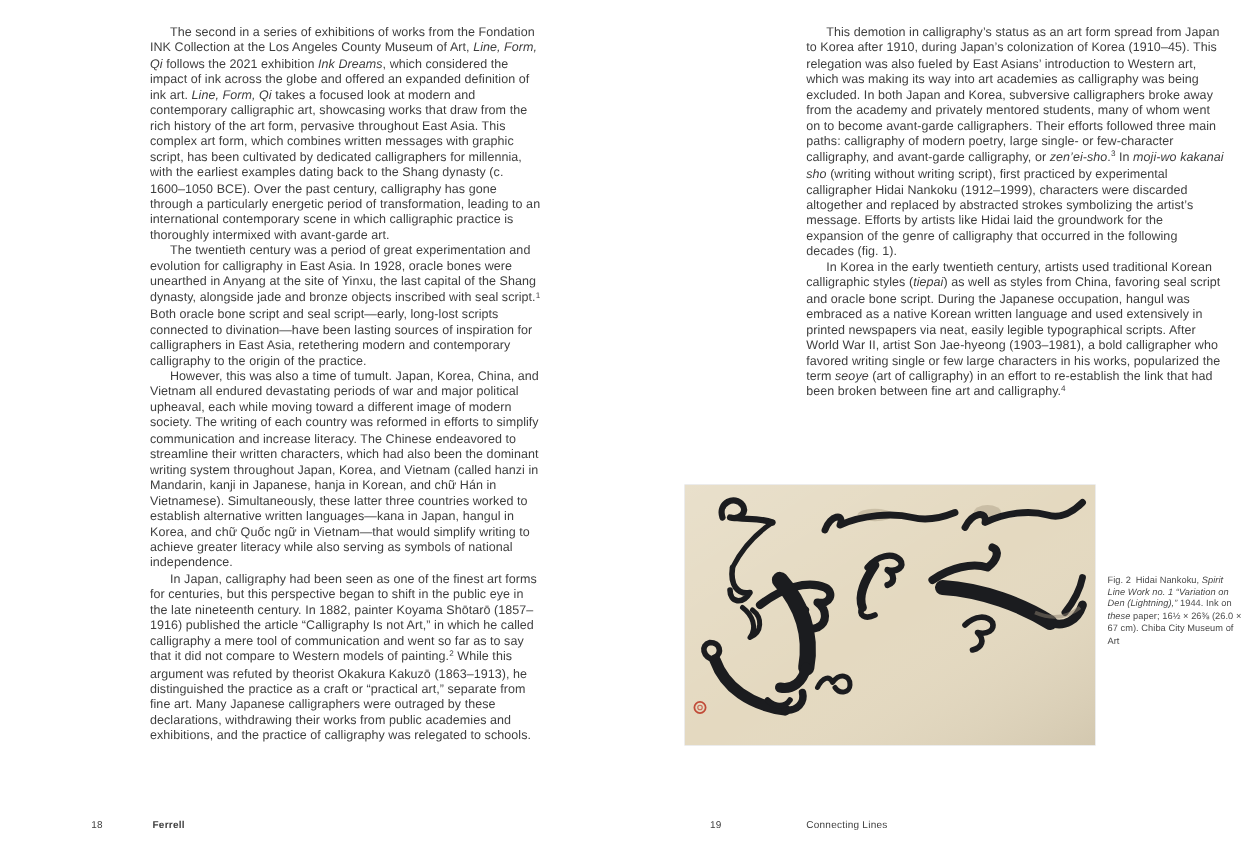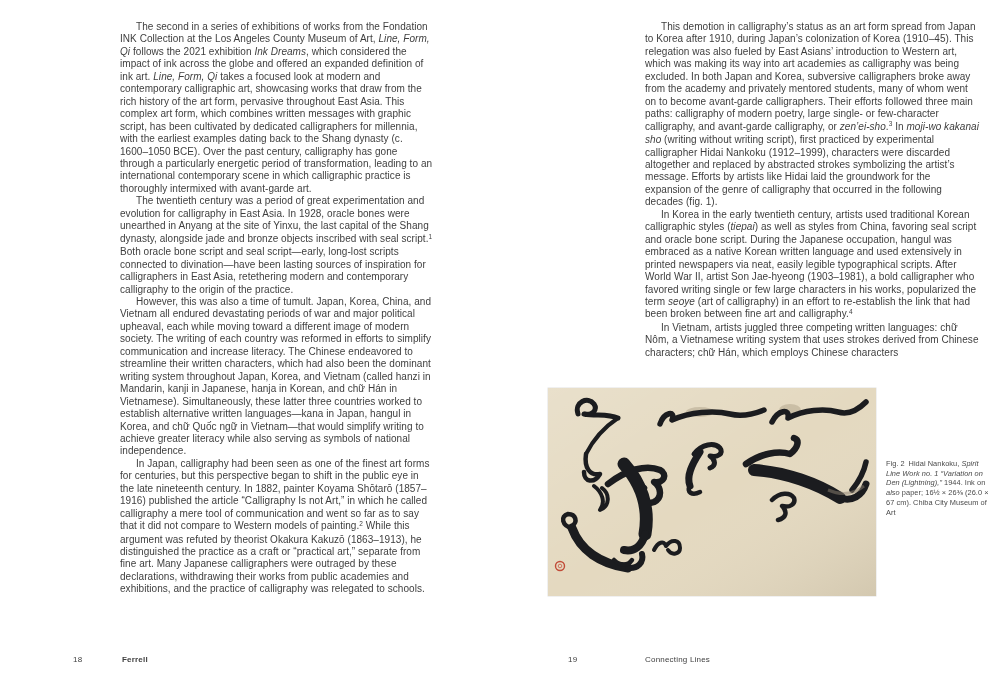"In Vietnam, artists juggled three" p { html: <p><span>In Vietnam, artists juggled three competing written languages: chữ Nôm, a Vietnamese writing system that uses strokes derived from Chinese characters; chữ Hán, which employs Chinese characters</span></p> -> none }
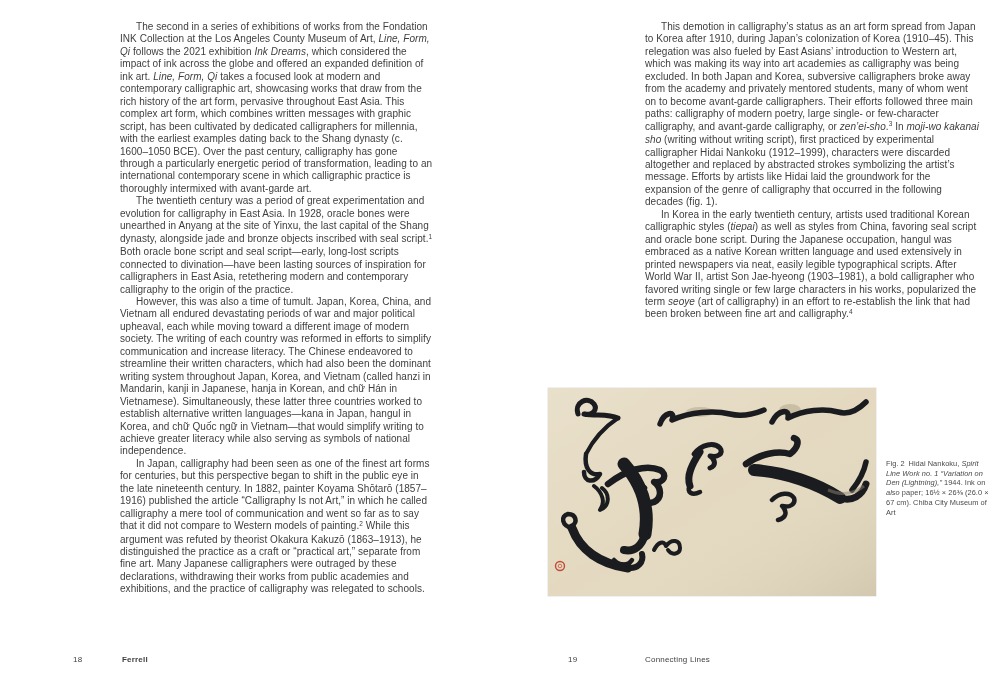"also" span.i { text: also -> these }
